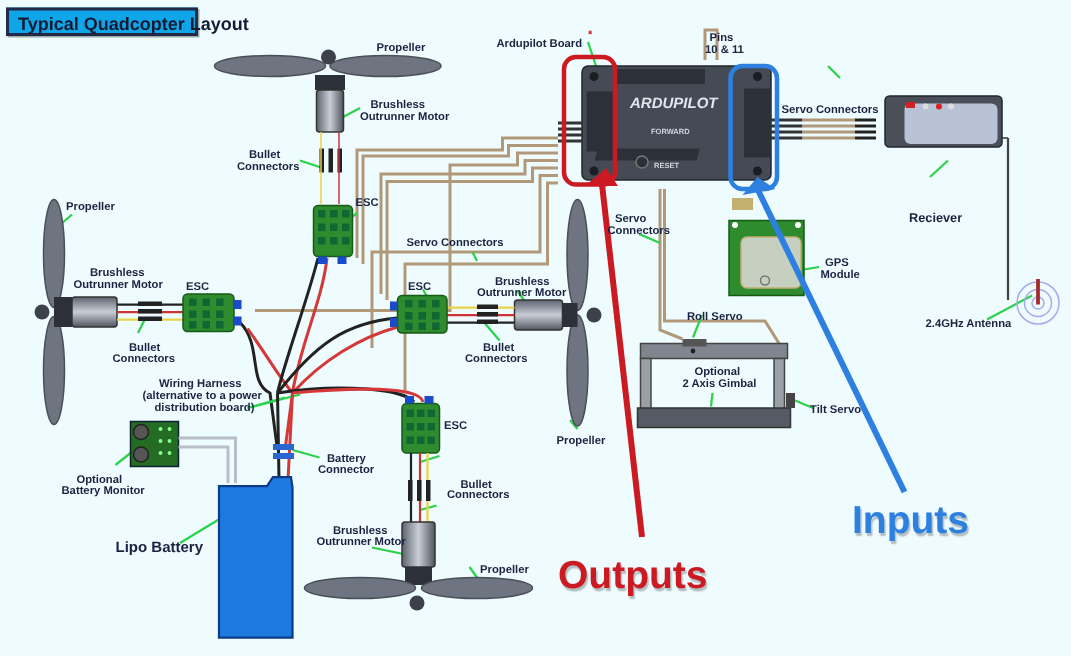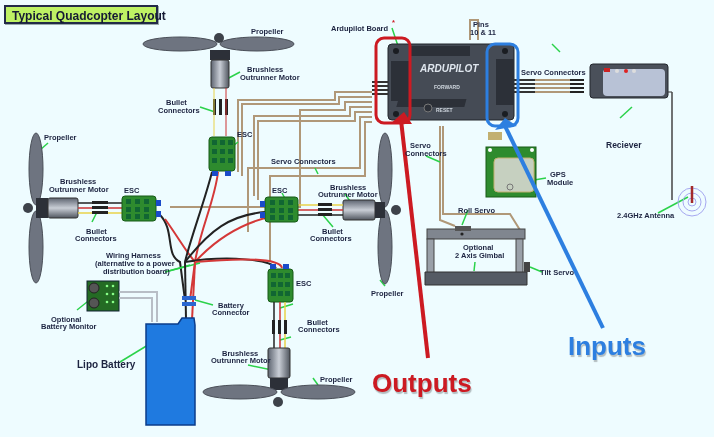"Typical Quadcopter Layout" .title-box { background: #bef264 -> #0ea5e9; width: 154px -> 128px }
